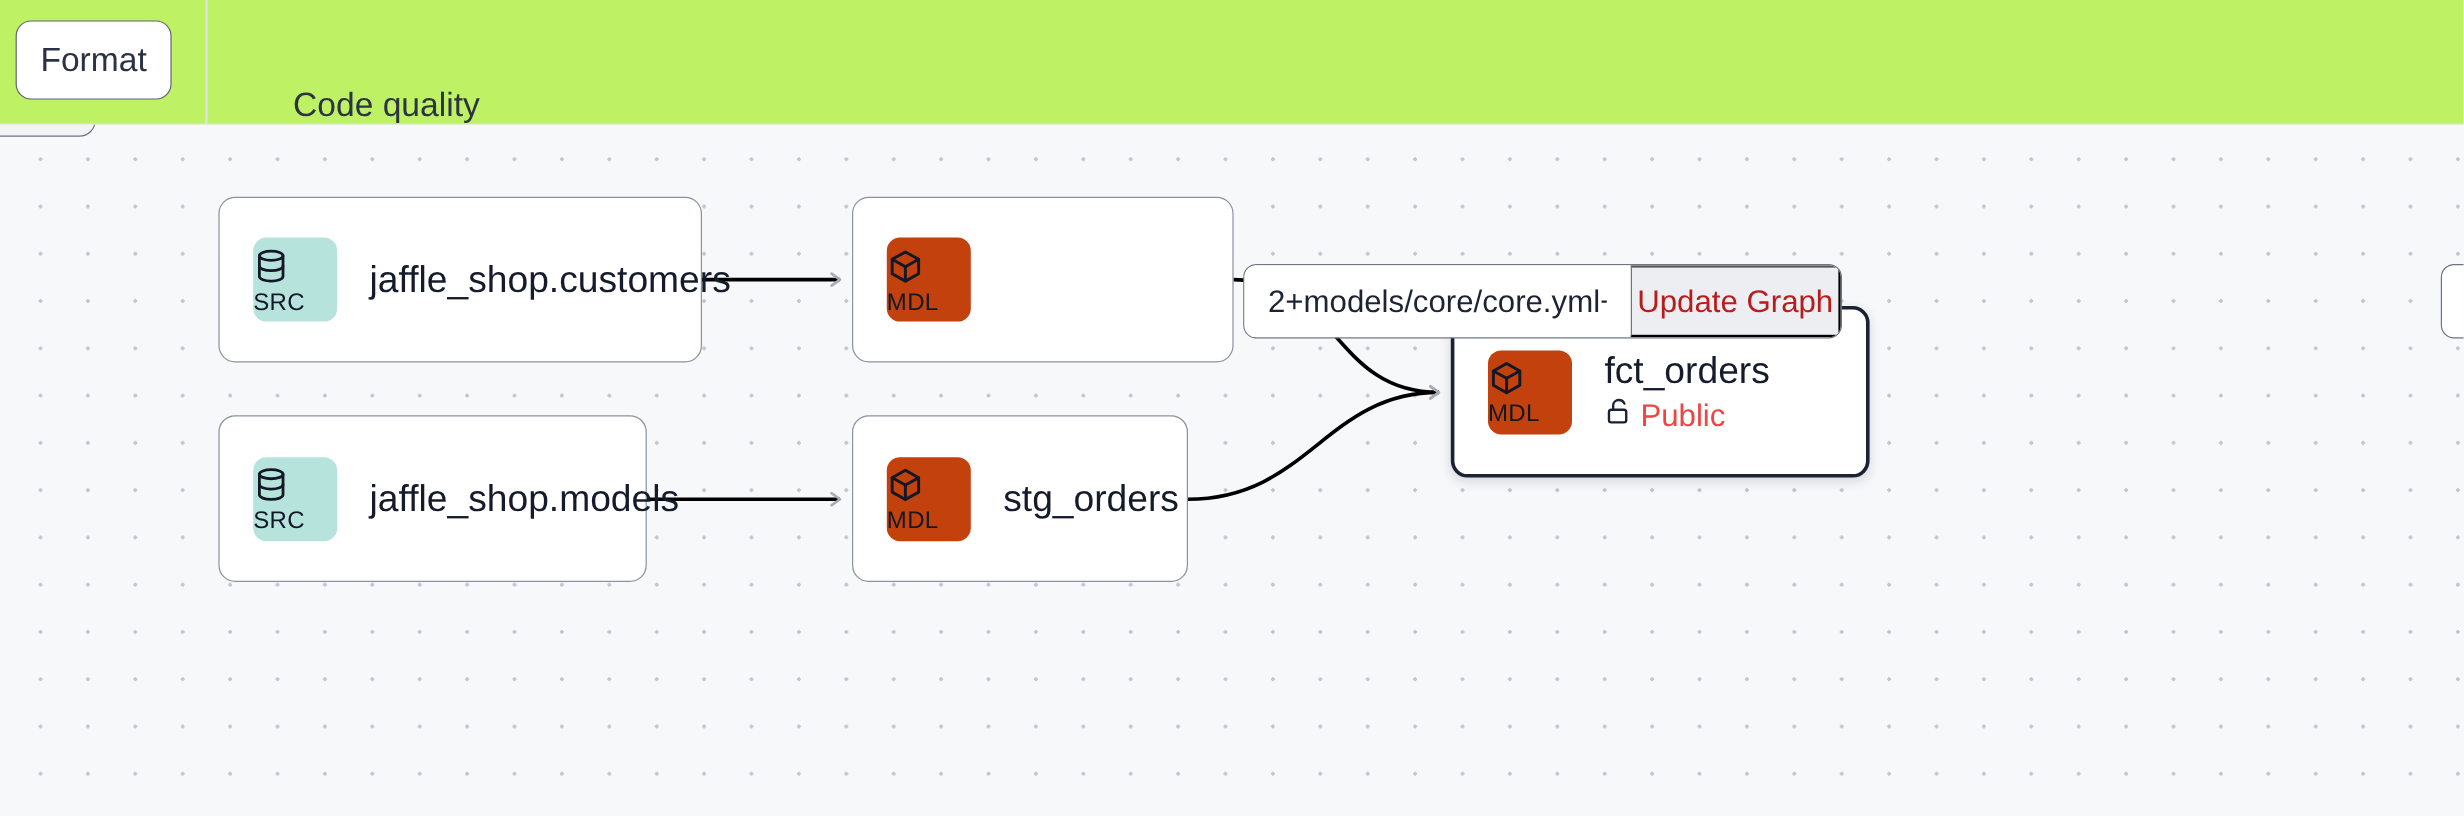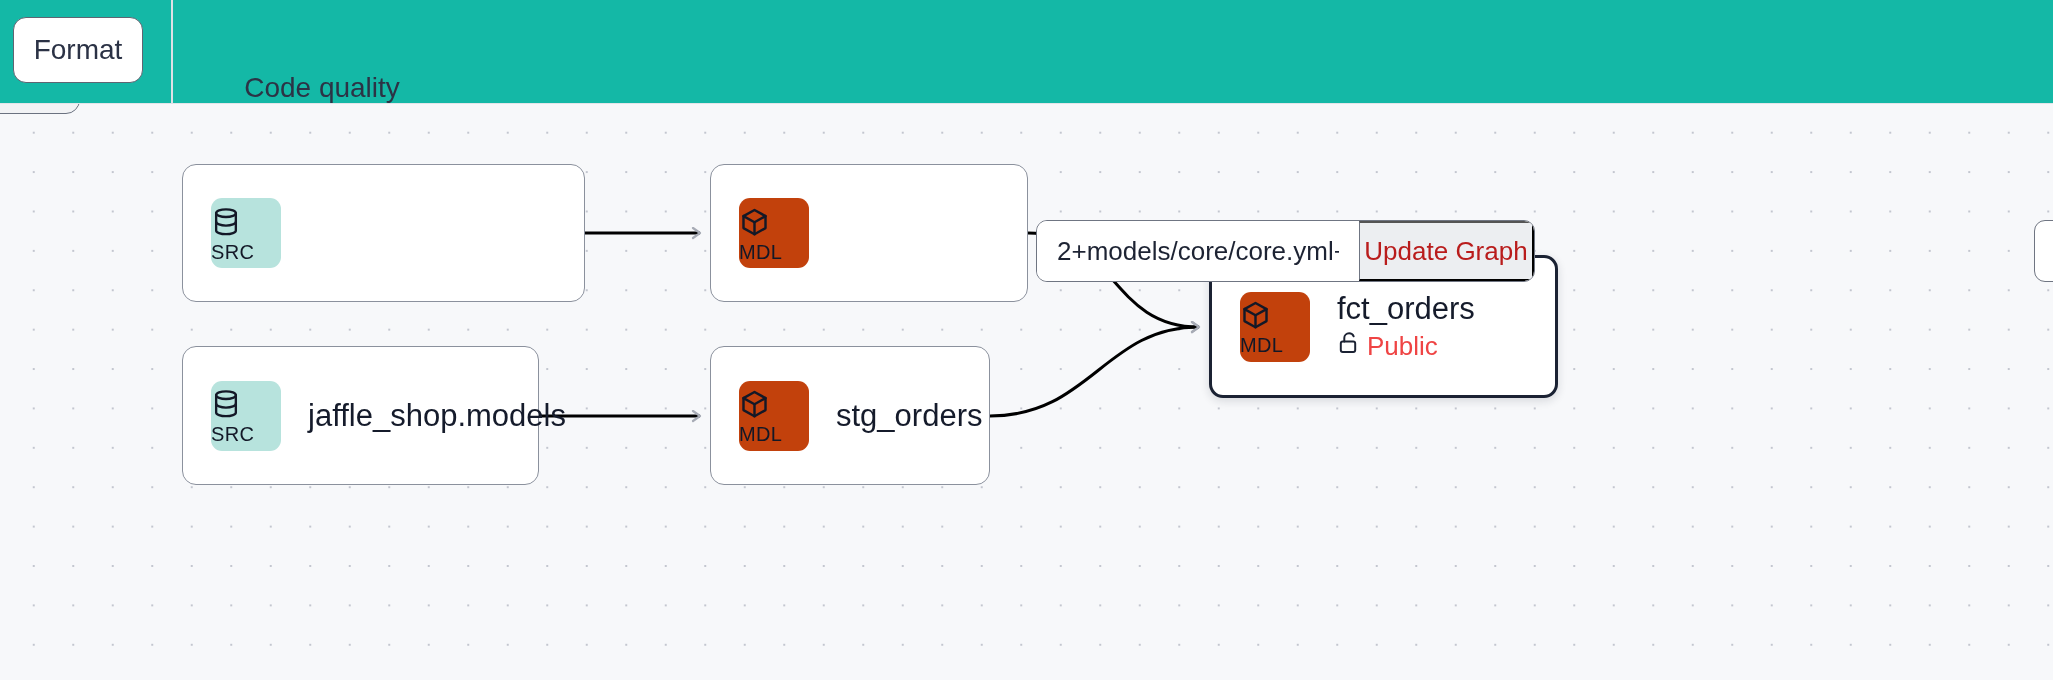"Format" #toolbar { background: #14b8a6 -> #bef264 }
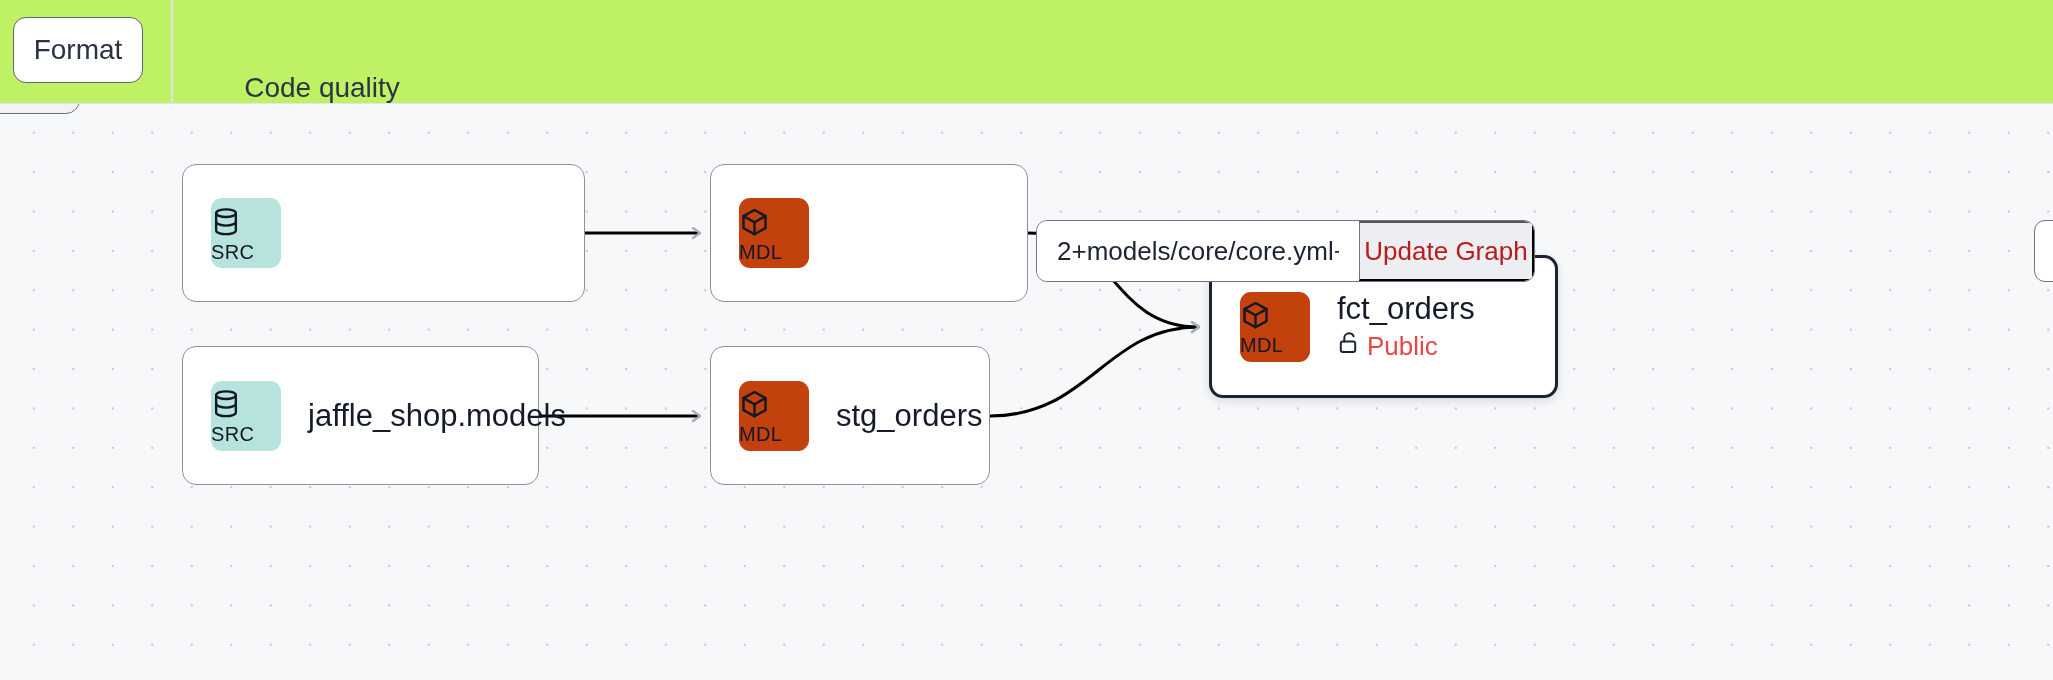"jaffle_shop.customers" div.node-labels { html: none -> <div> <span>jaffle_shop.customers</span> </div> }
